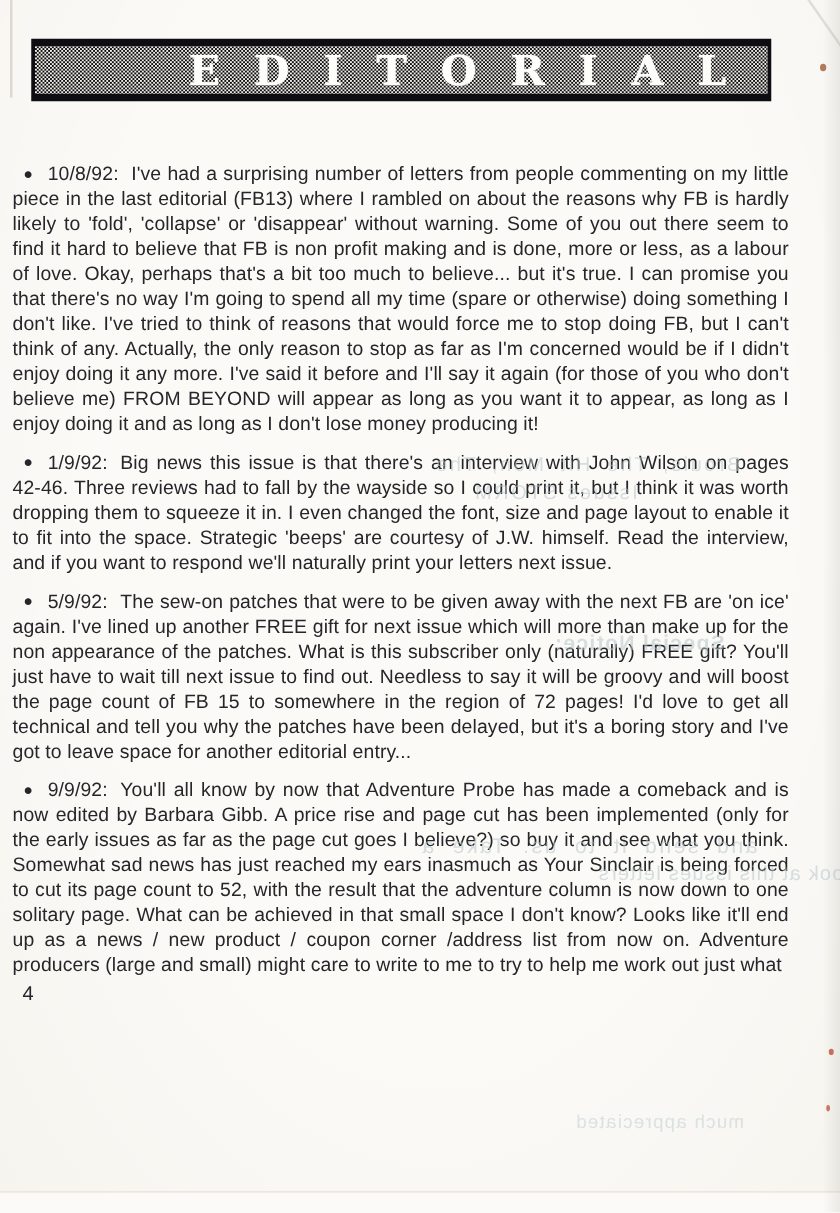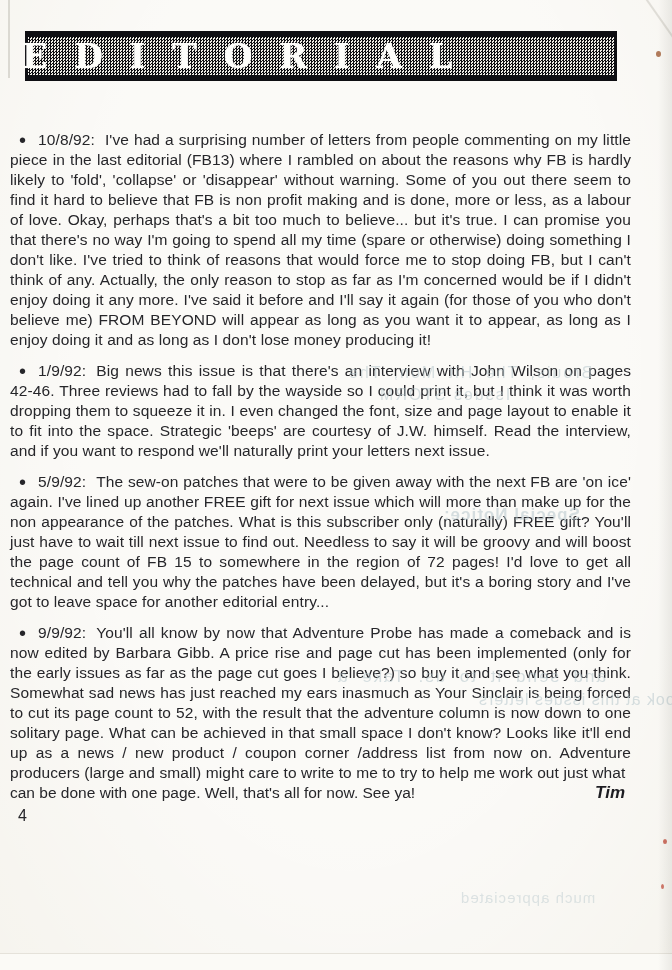"EDITORIAL" .banner { justify-content: flex-start -> flex-end }
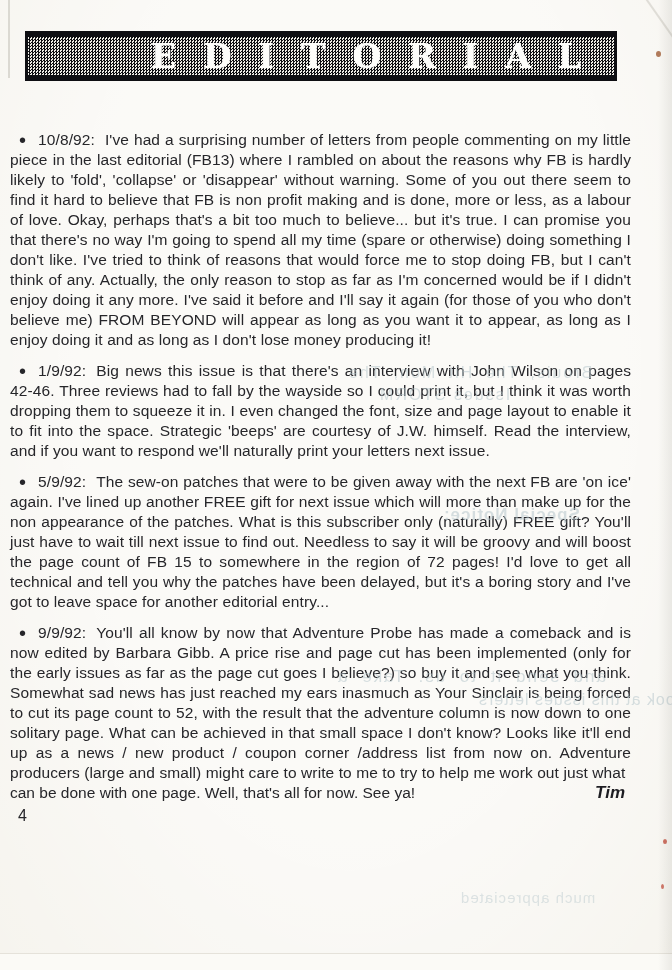"can be done with one" div.closing-row { html: <div> <span>can be done with one page. Well, that's all for now. See ya!</span> <span>Tim</span> </div> -> none }
